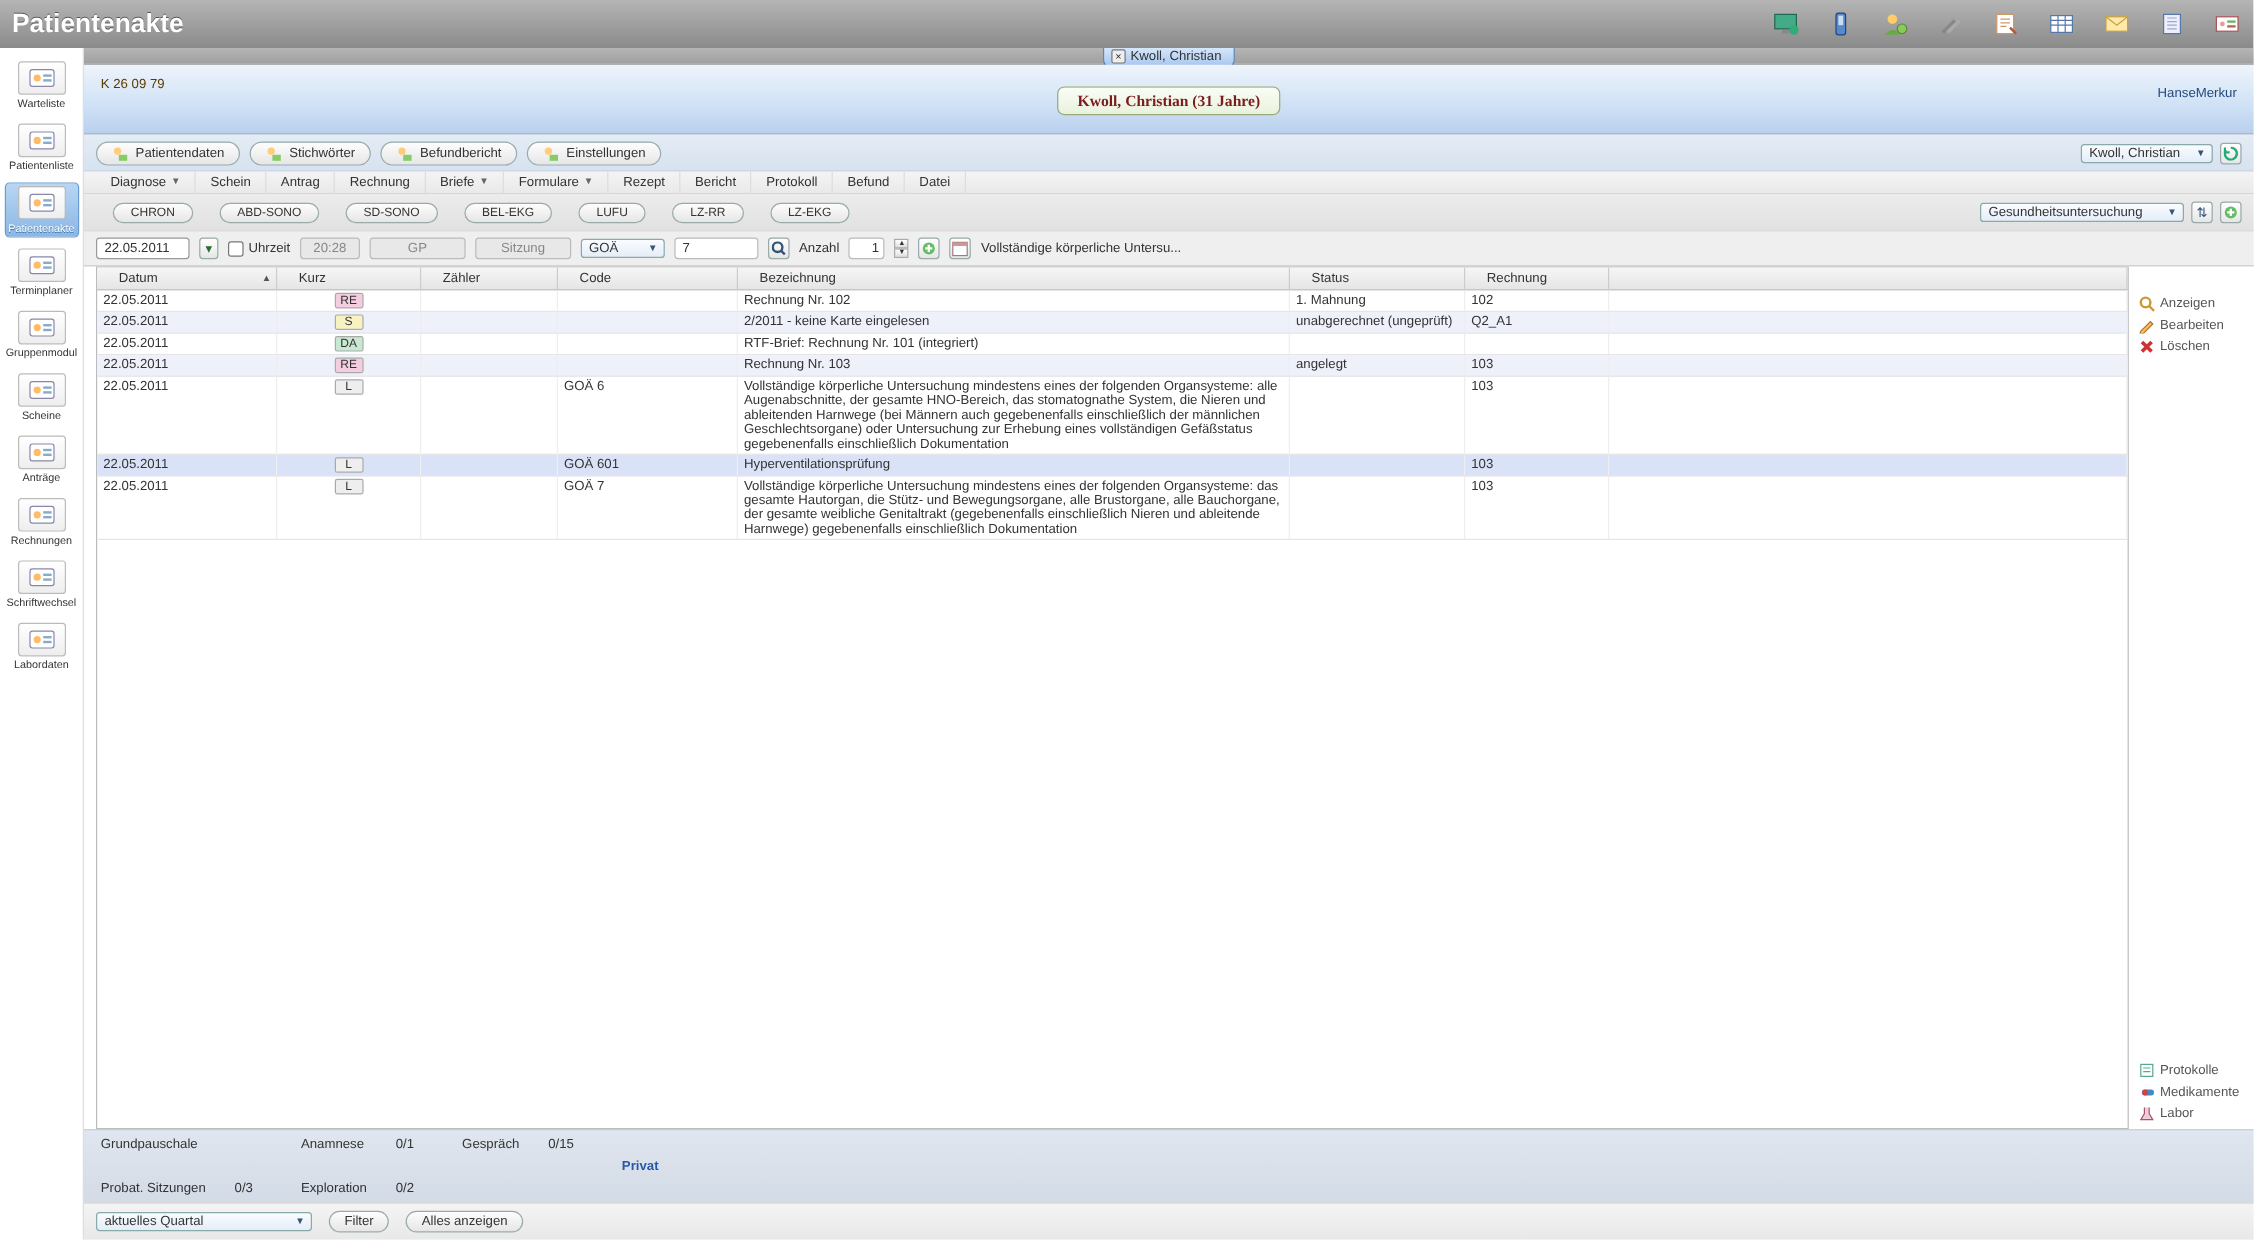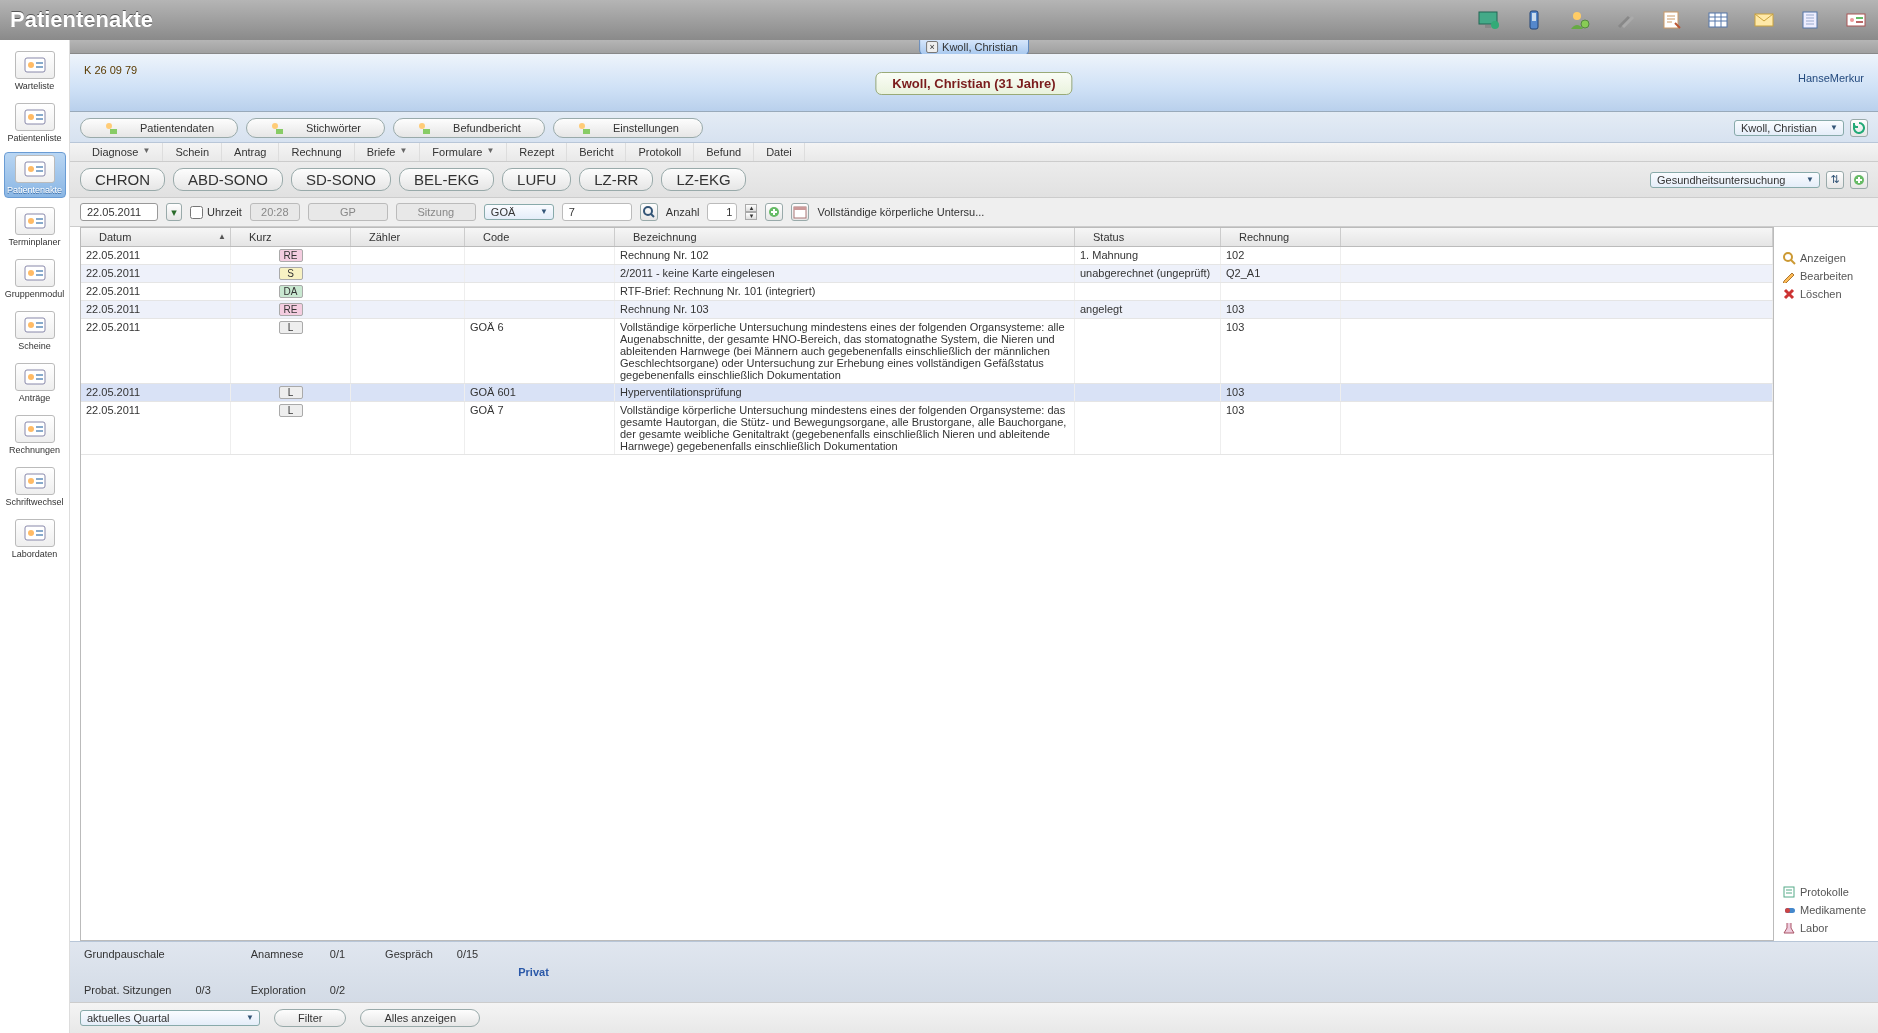"Kwoll, Christian (31 Jahre)" #pheader .namebadge { font-family: none -> Liberation Serif, serif }
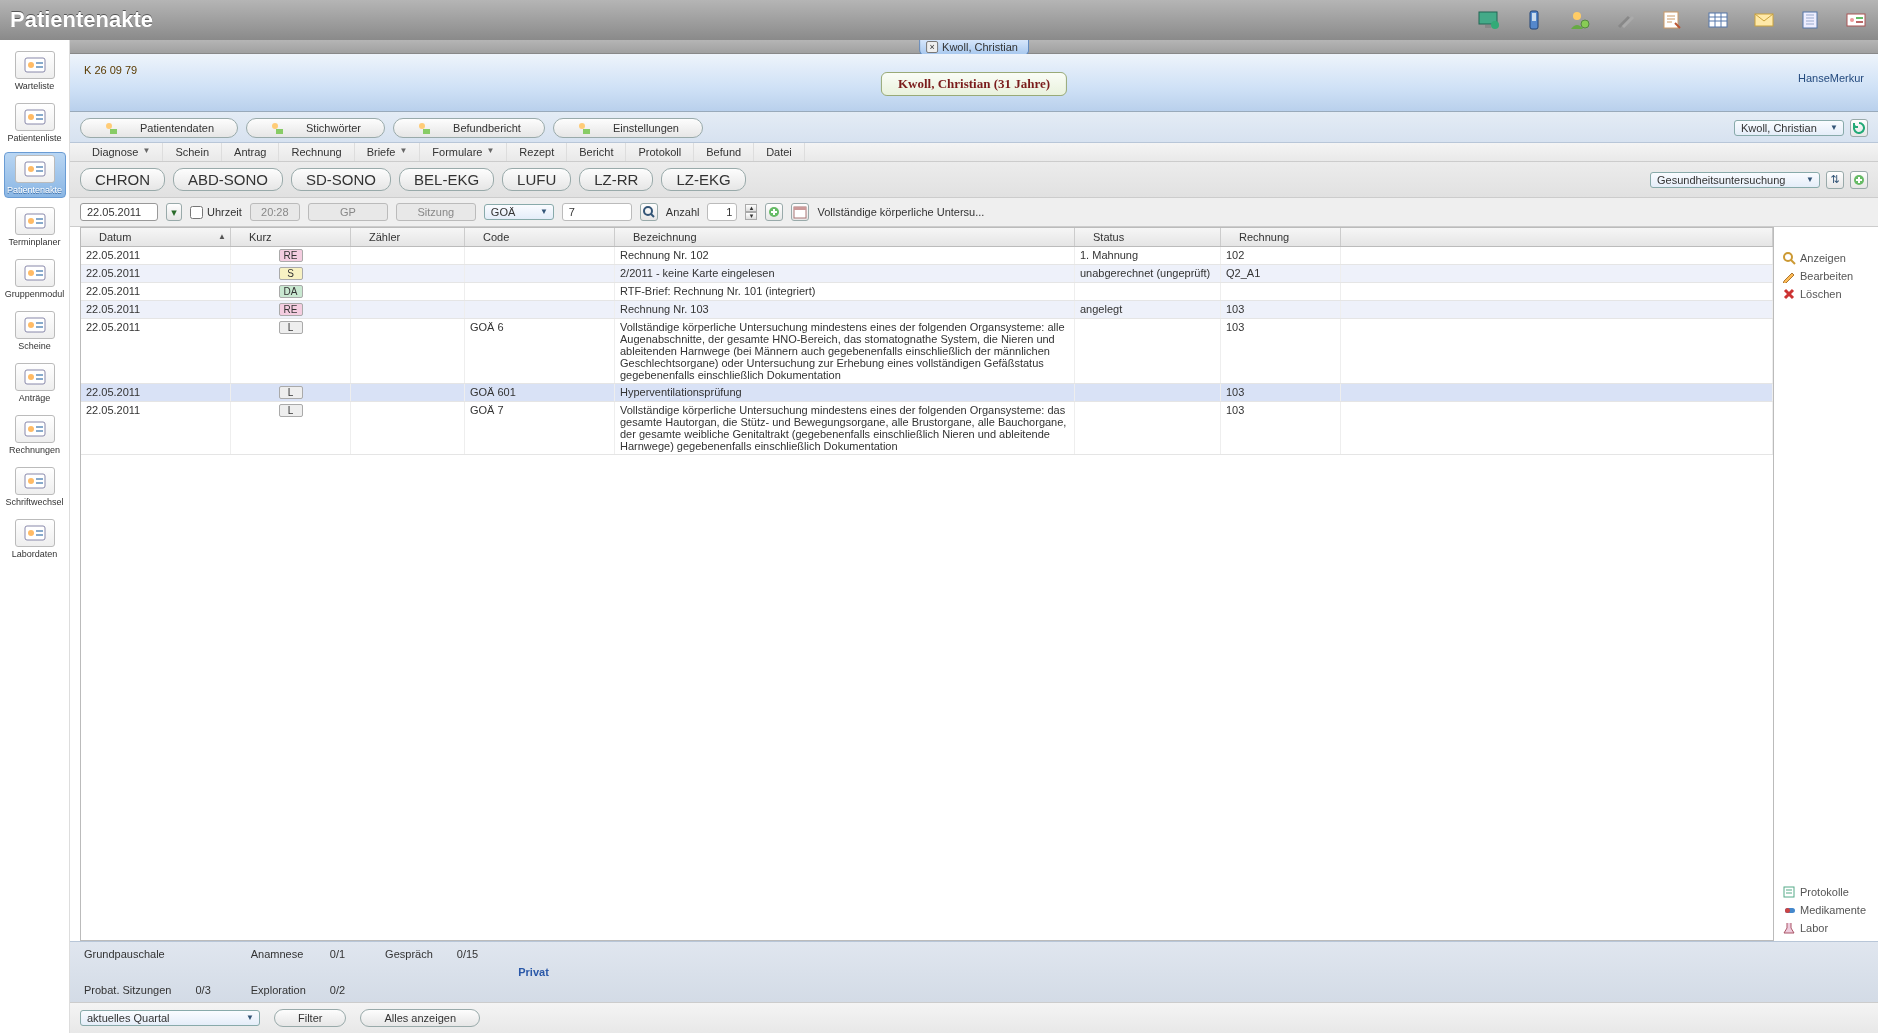"Patientendaten" .btn { gap: 22px -> 6px; padding: 2px 23px -> 2px 12px }
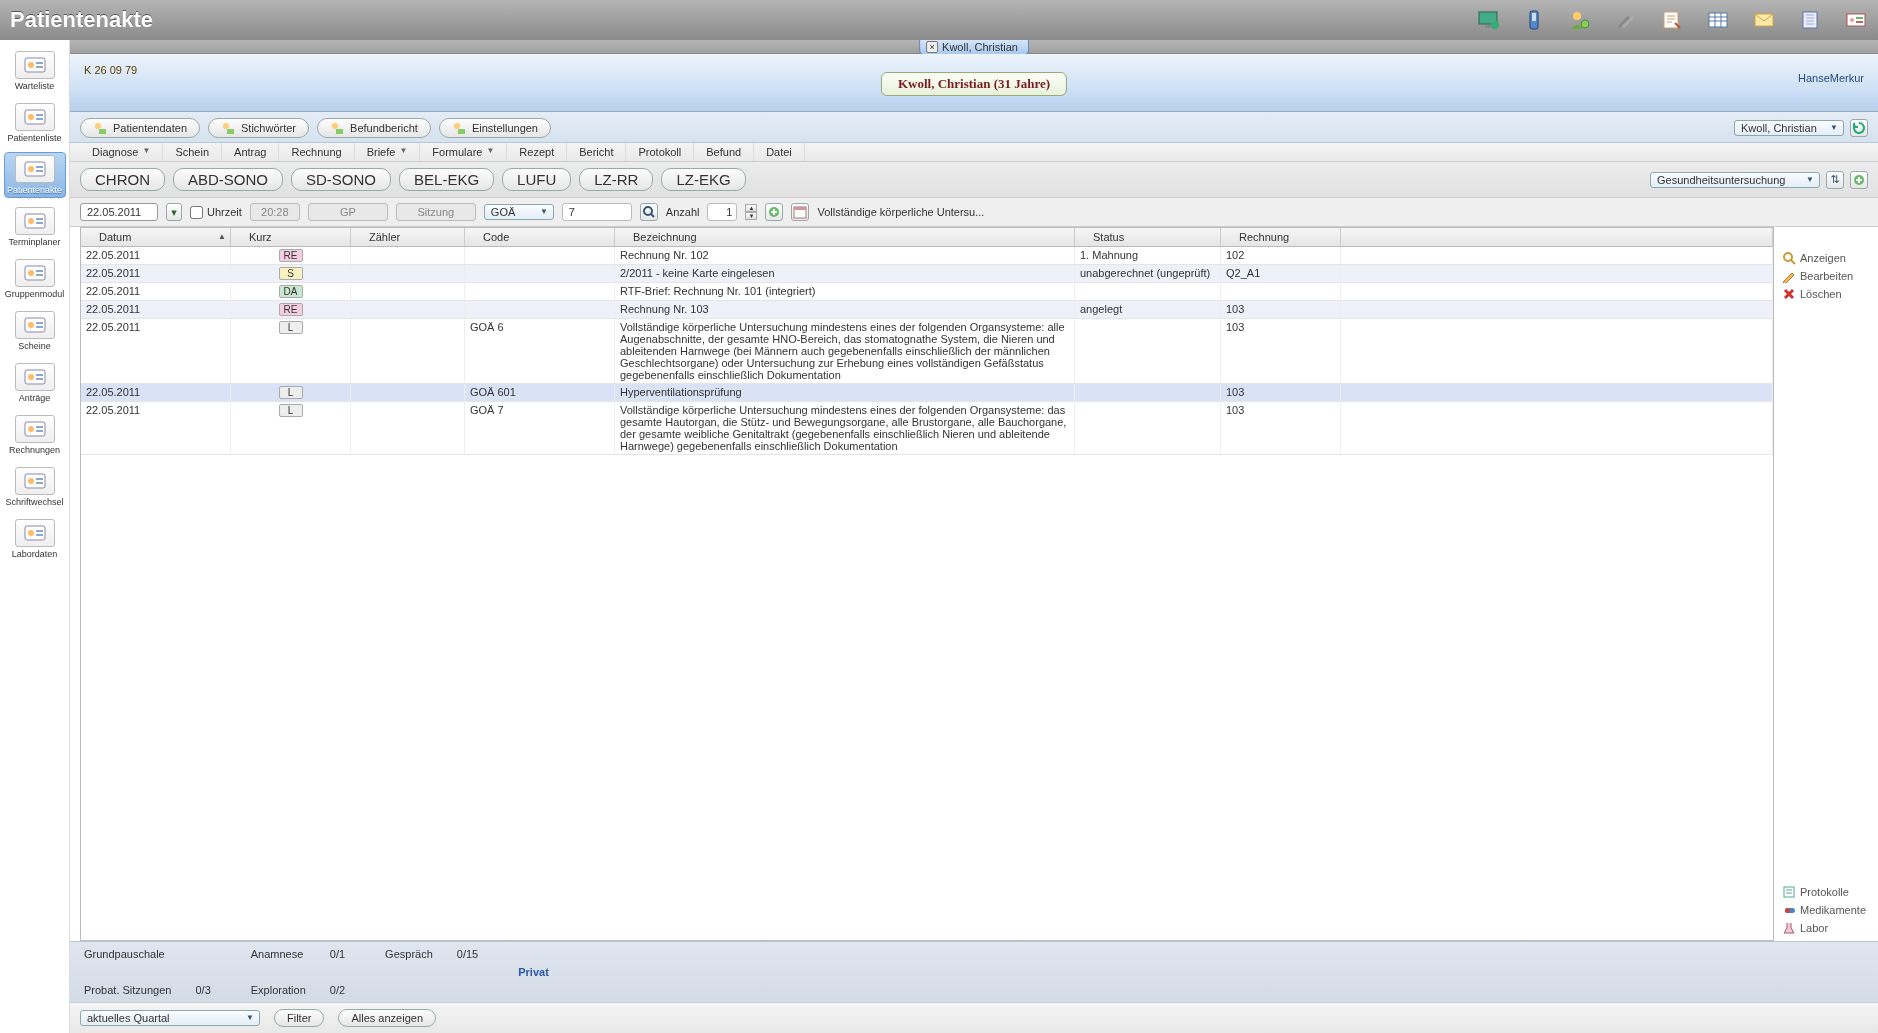"CHRON" .chip { font-size: 15px -> 10px; margin-left: none -> 14px }
